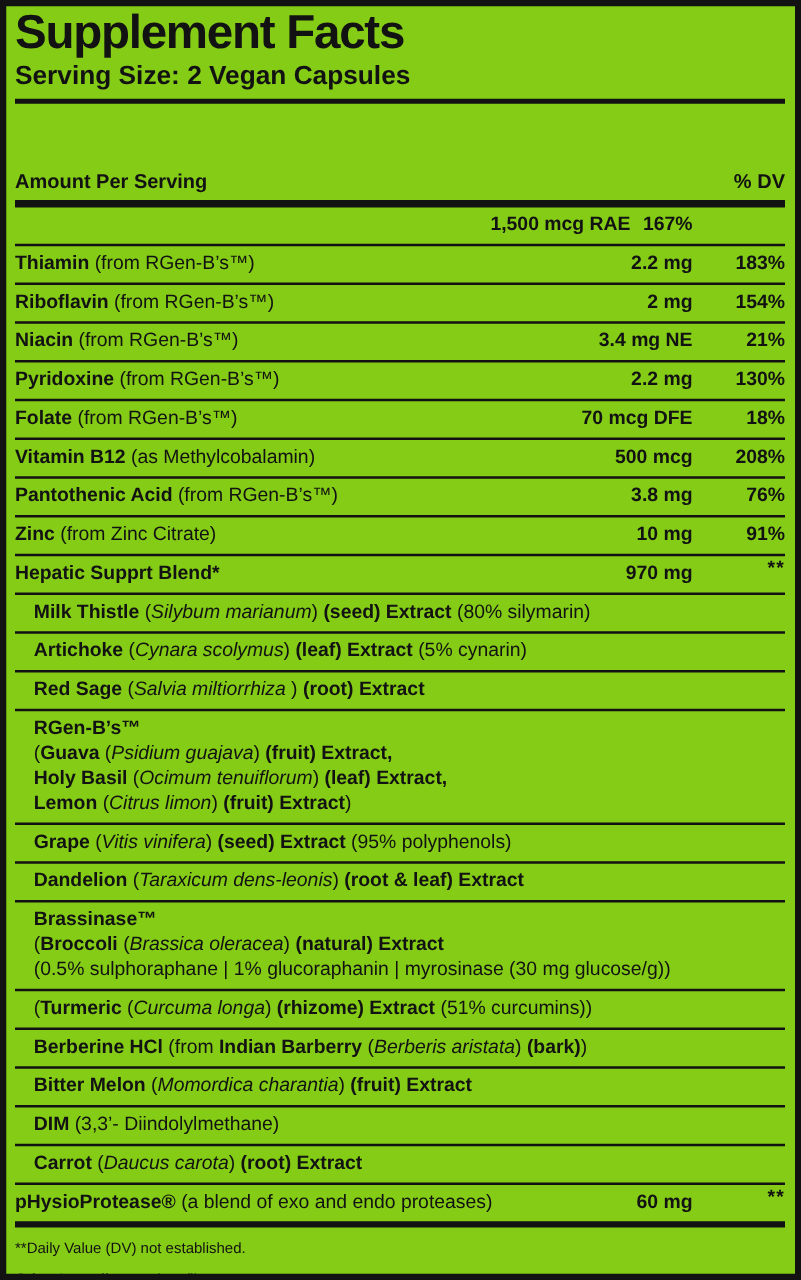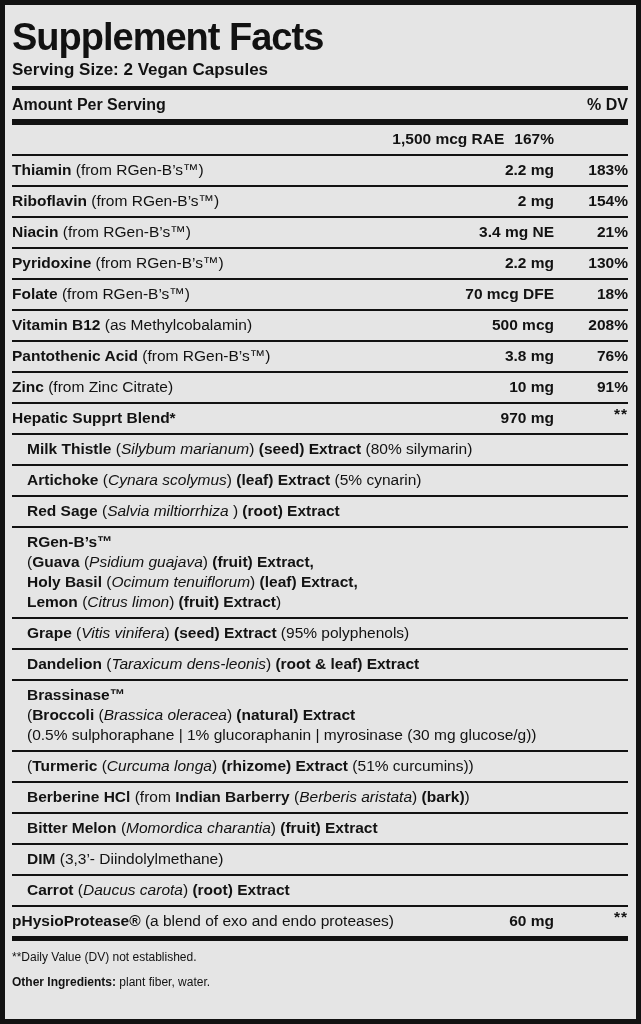"Supplement Facts" .label { background: #e5e5e5 -> #84cc16; padding: 12px 8px 0 7px -> 1px 8px 0 7px }
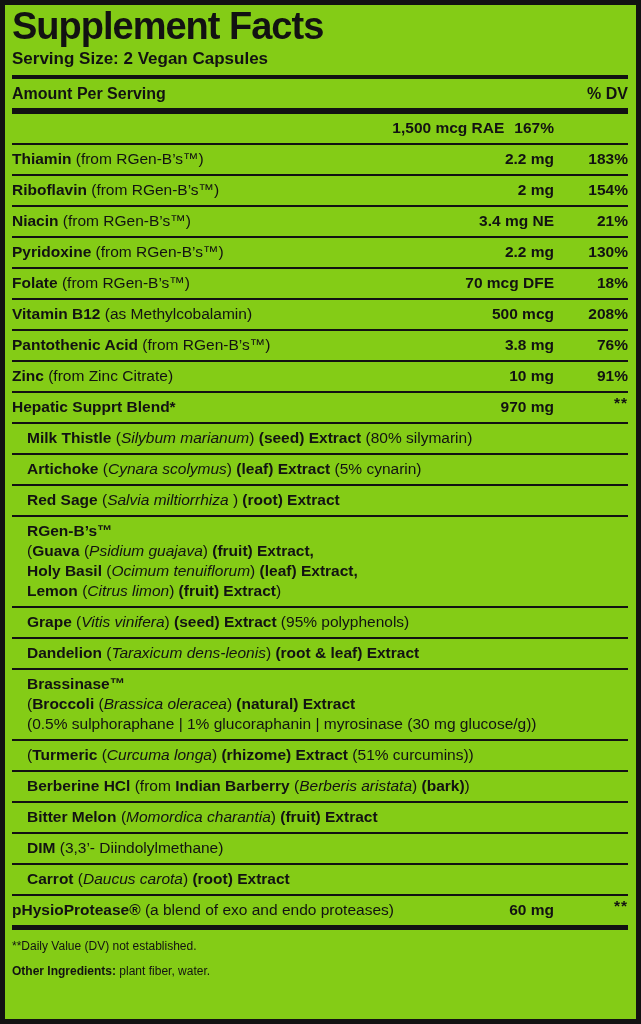"Serving Size: 2 Vegan Capsules" .serving { font-size: 17px -> 21px }
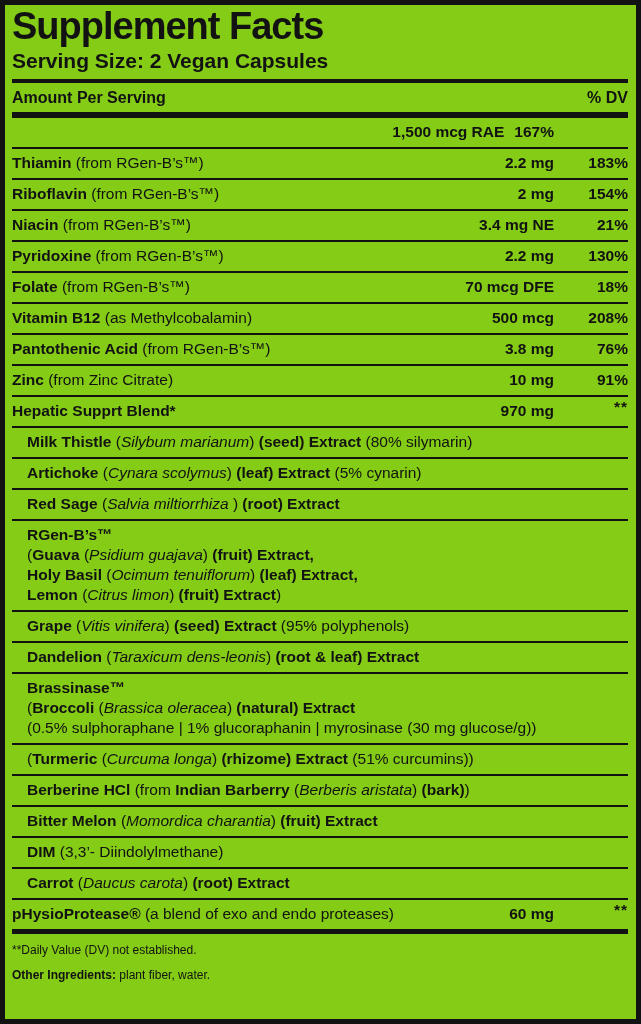"Amount Per Serving" .header-row { margin-top: none -> 48px }
